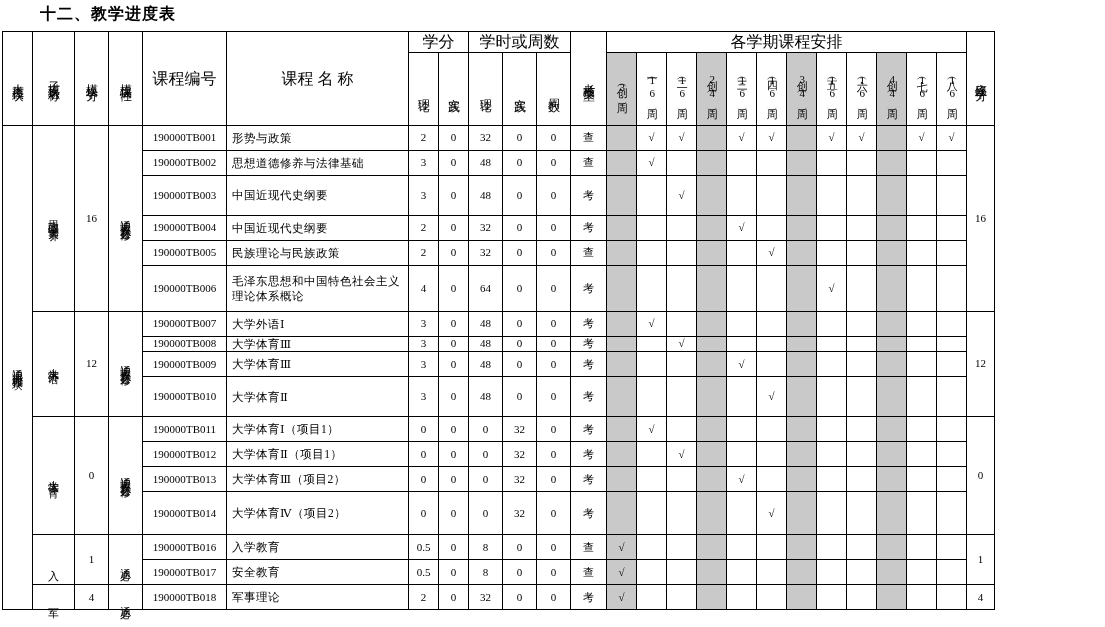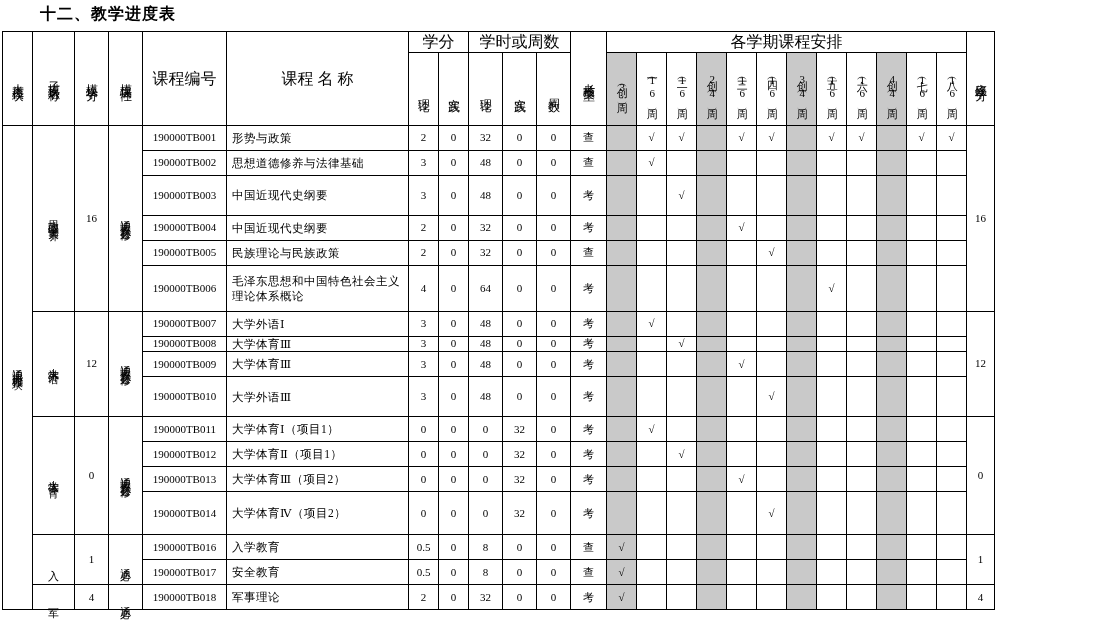"大学外语Ⅲ" td.cname { text: 外语Ⅲ -> 体育Ⅱ }
